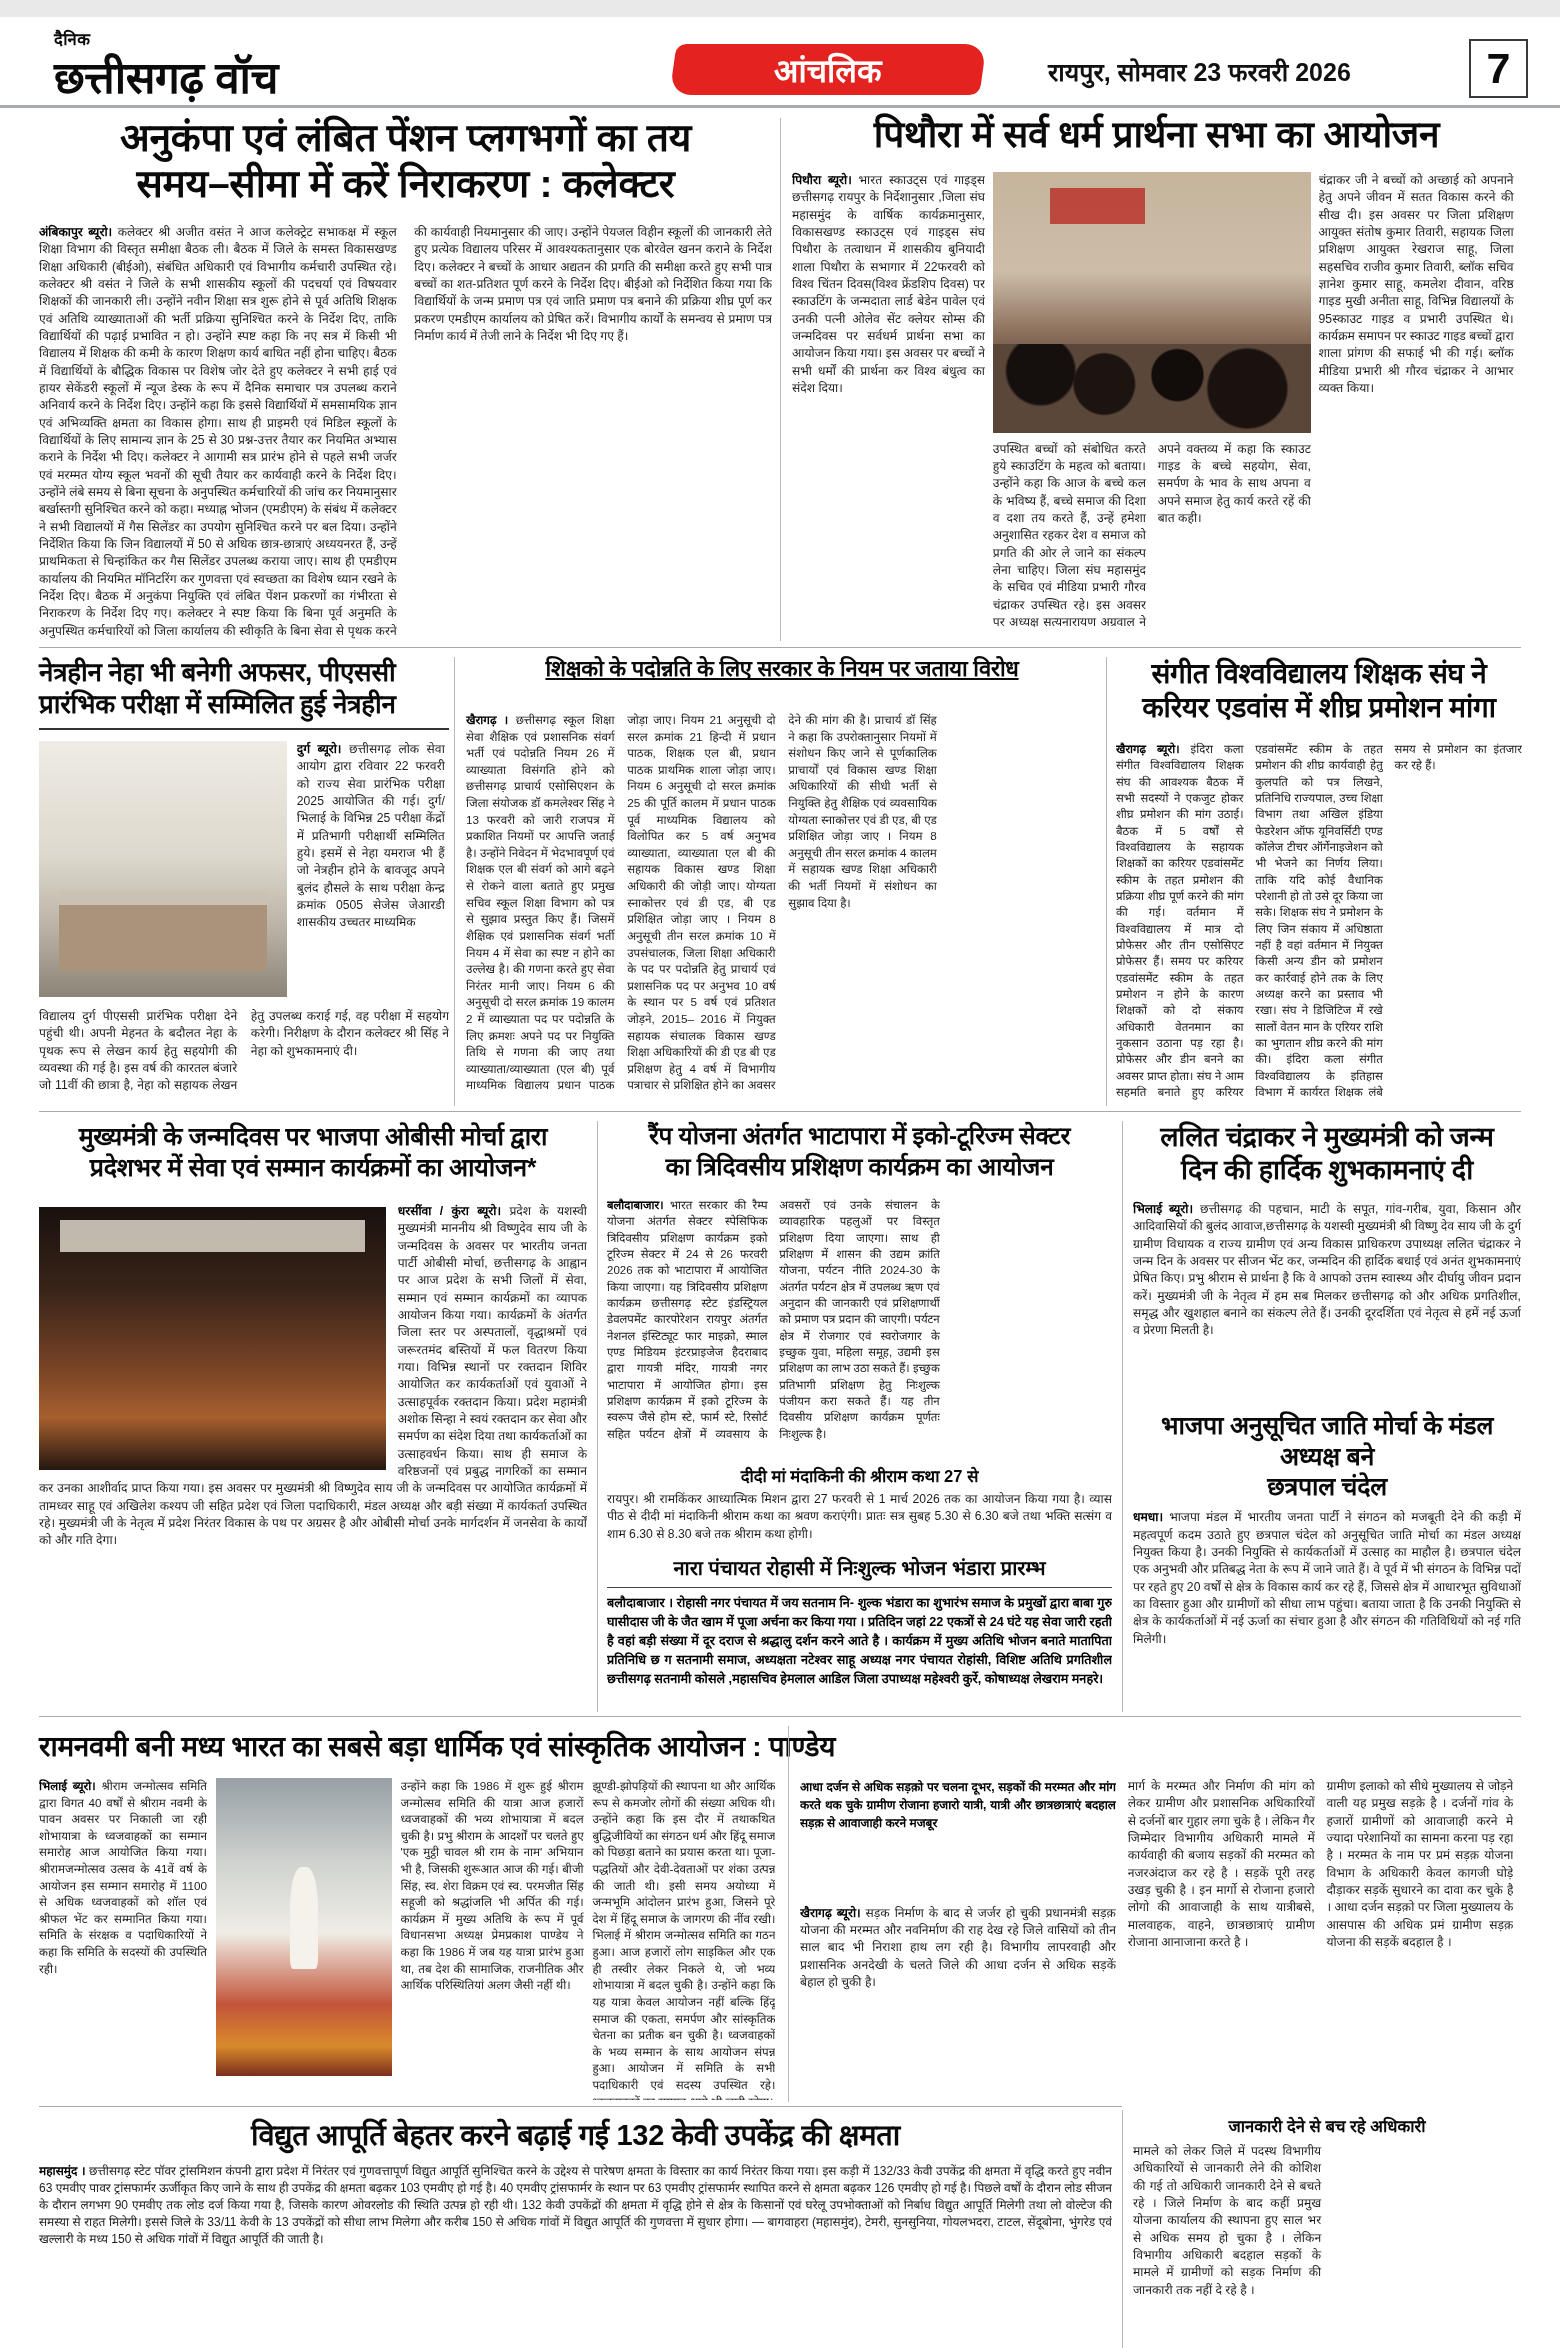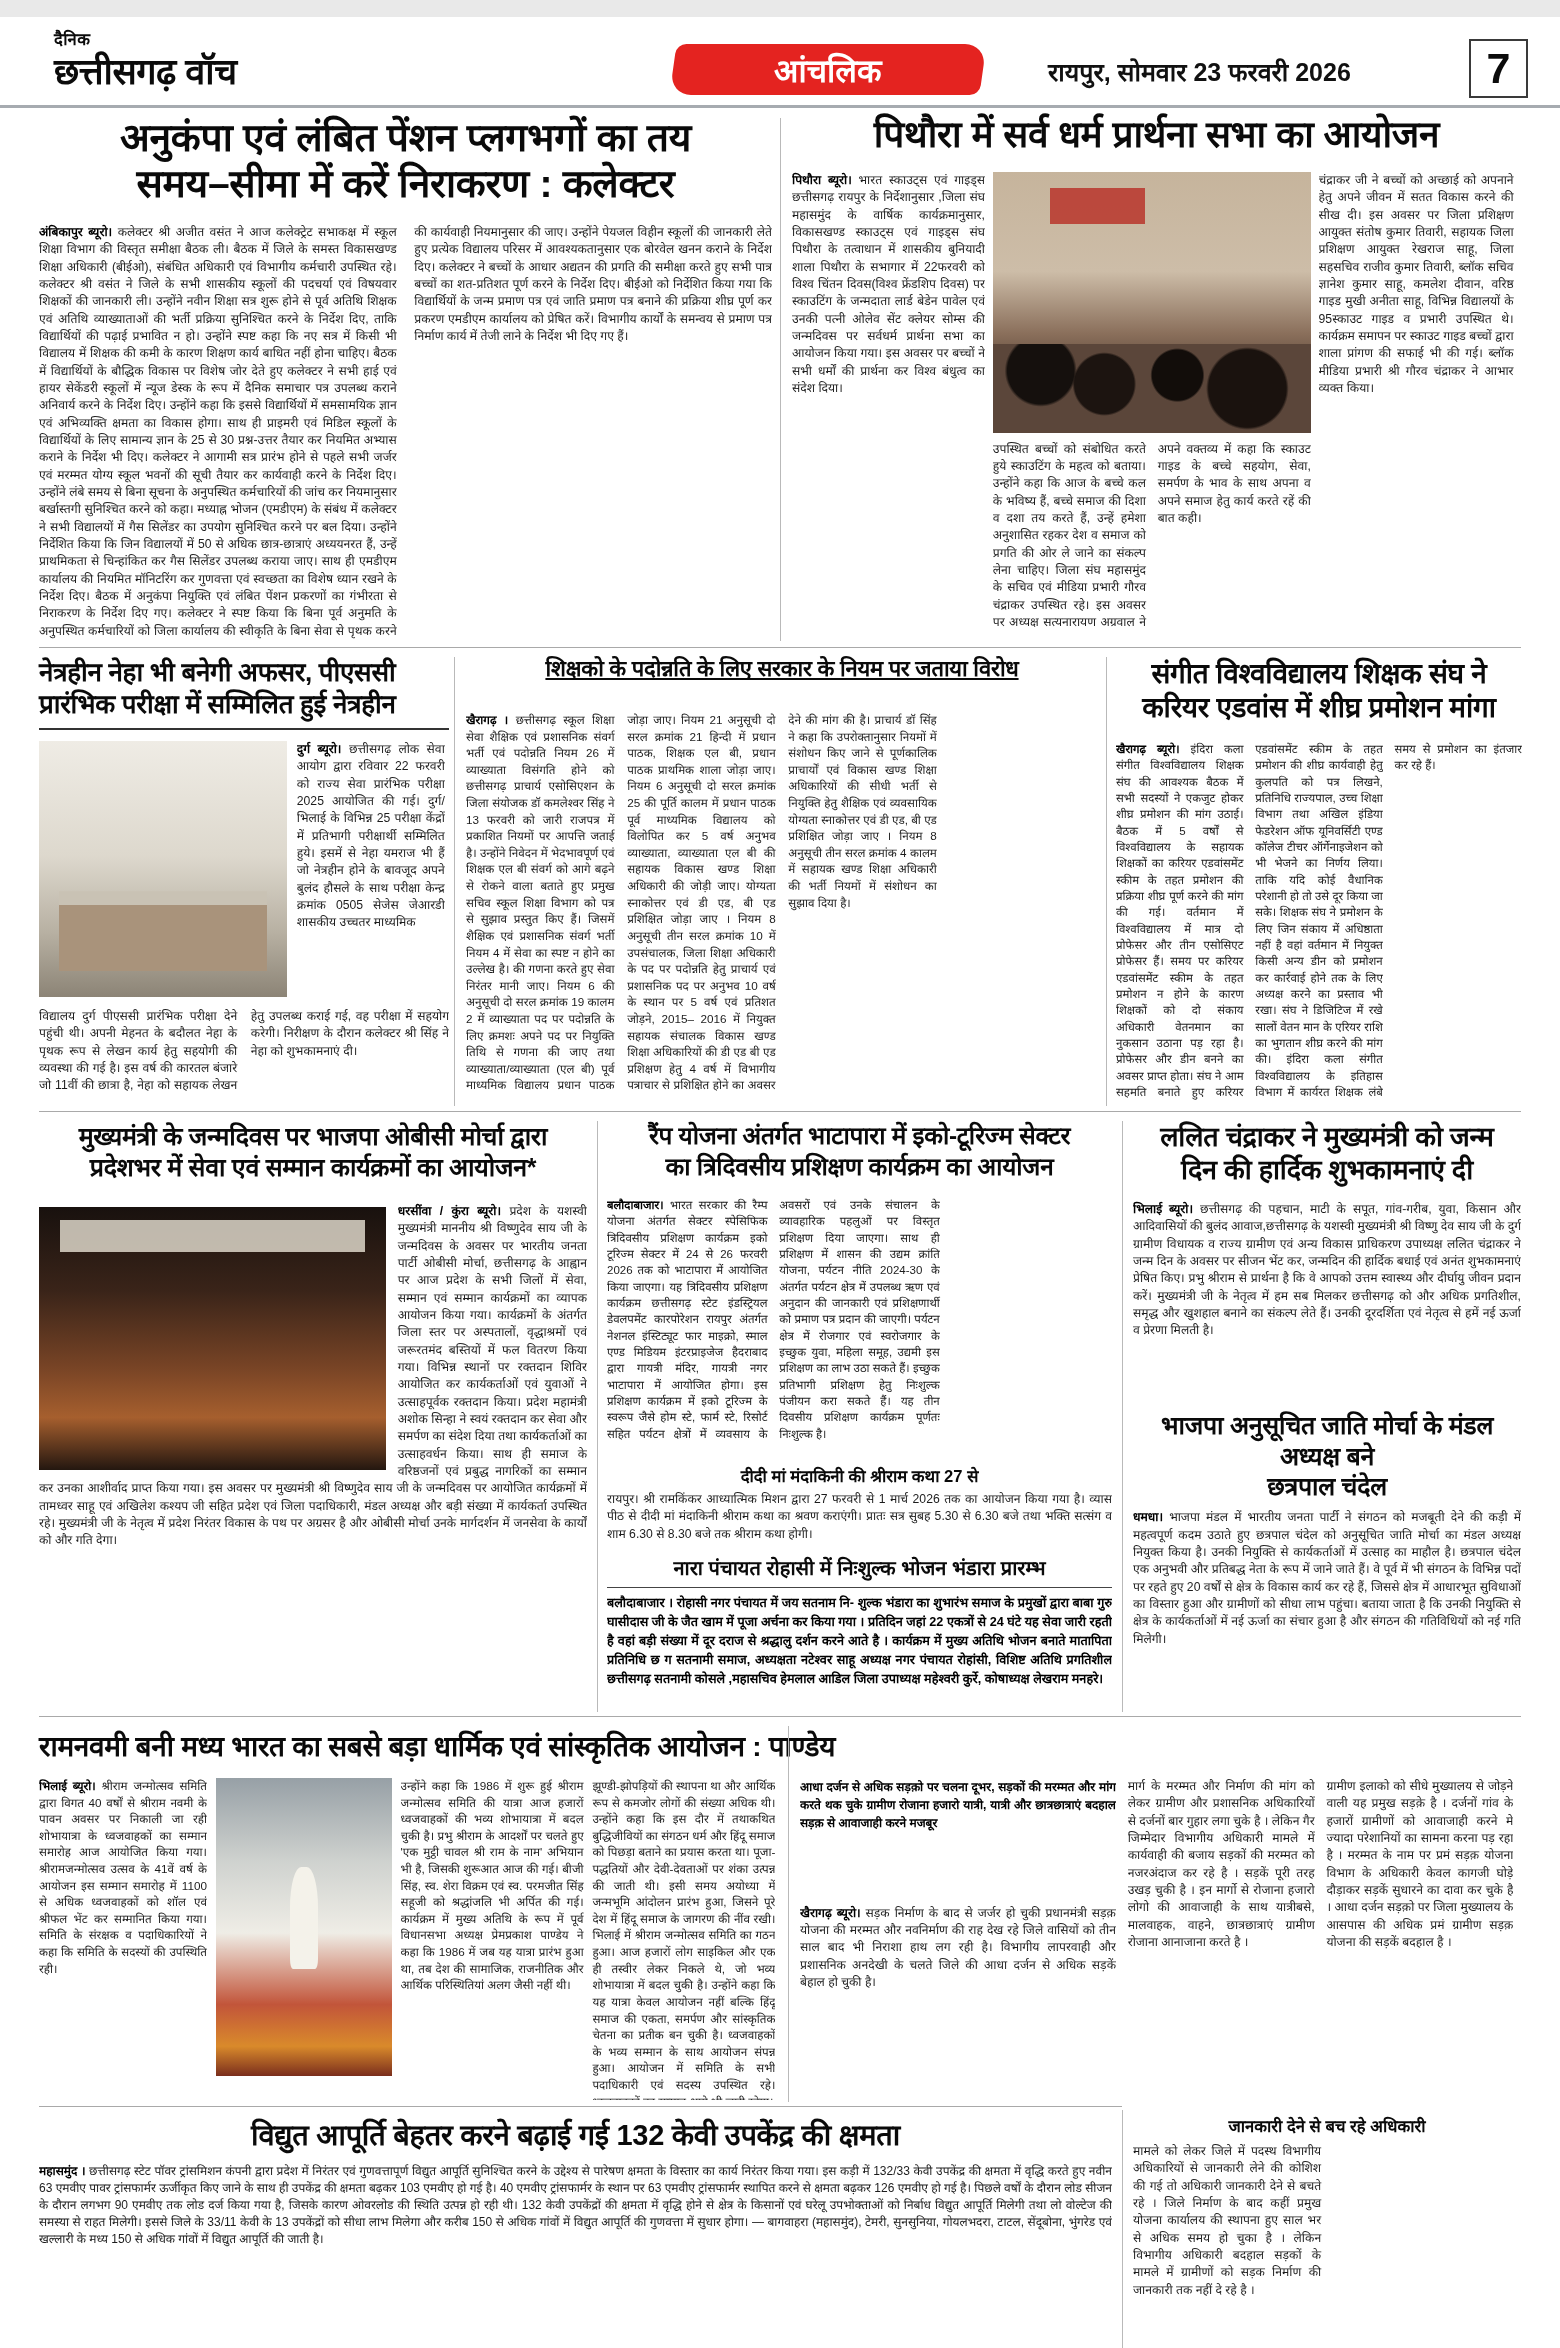"छत्तीसगढ़ वॉच" .masthead .big { font-size: 36px -> 44px }
